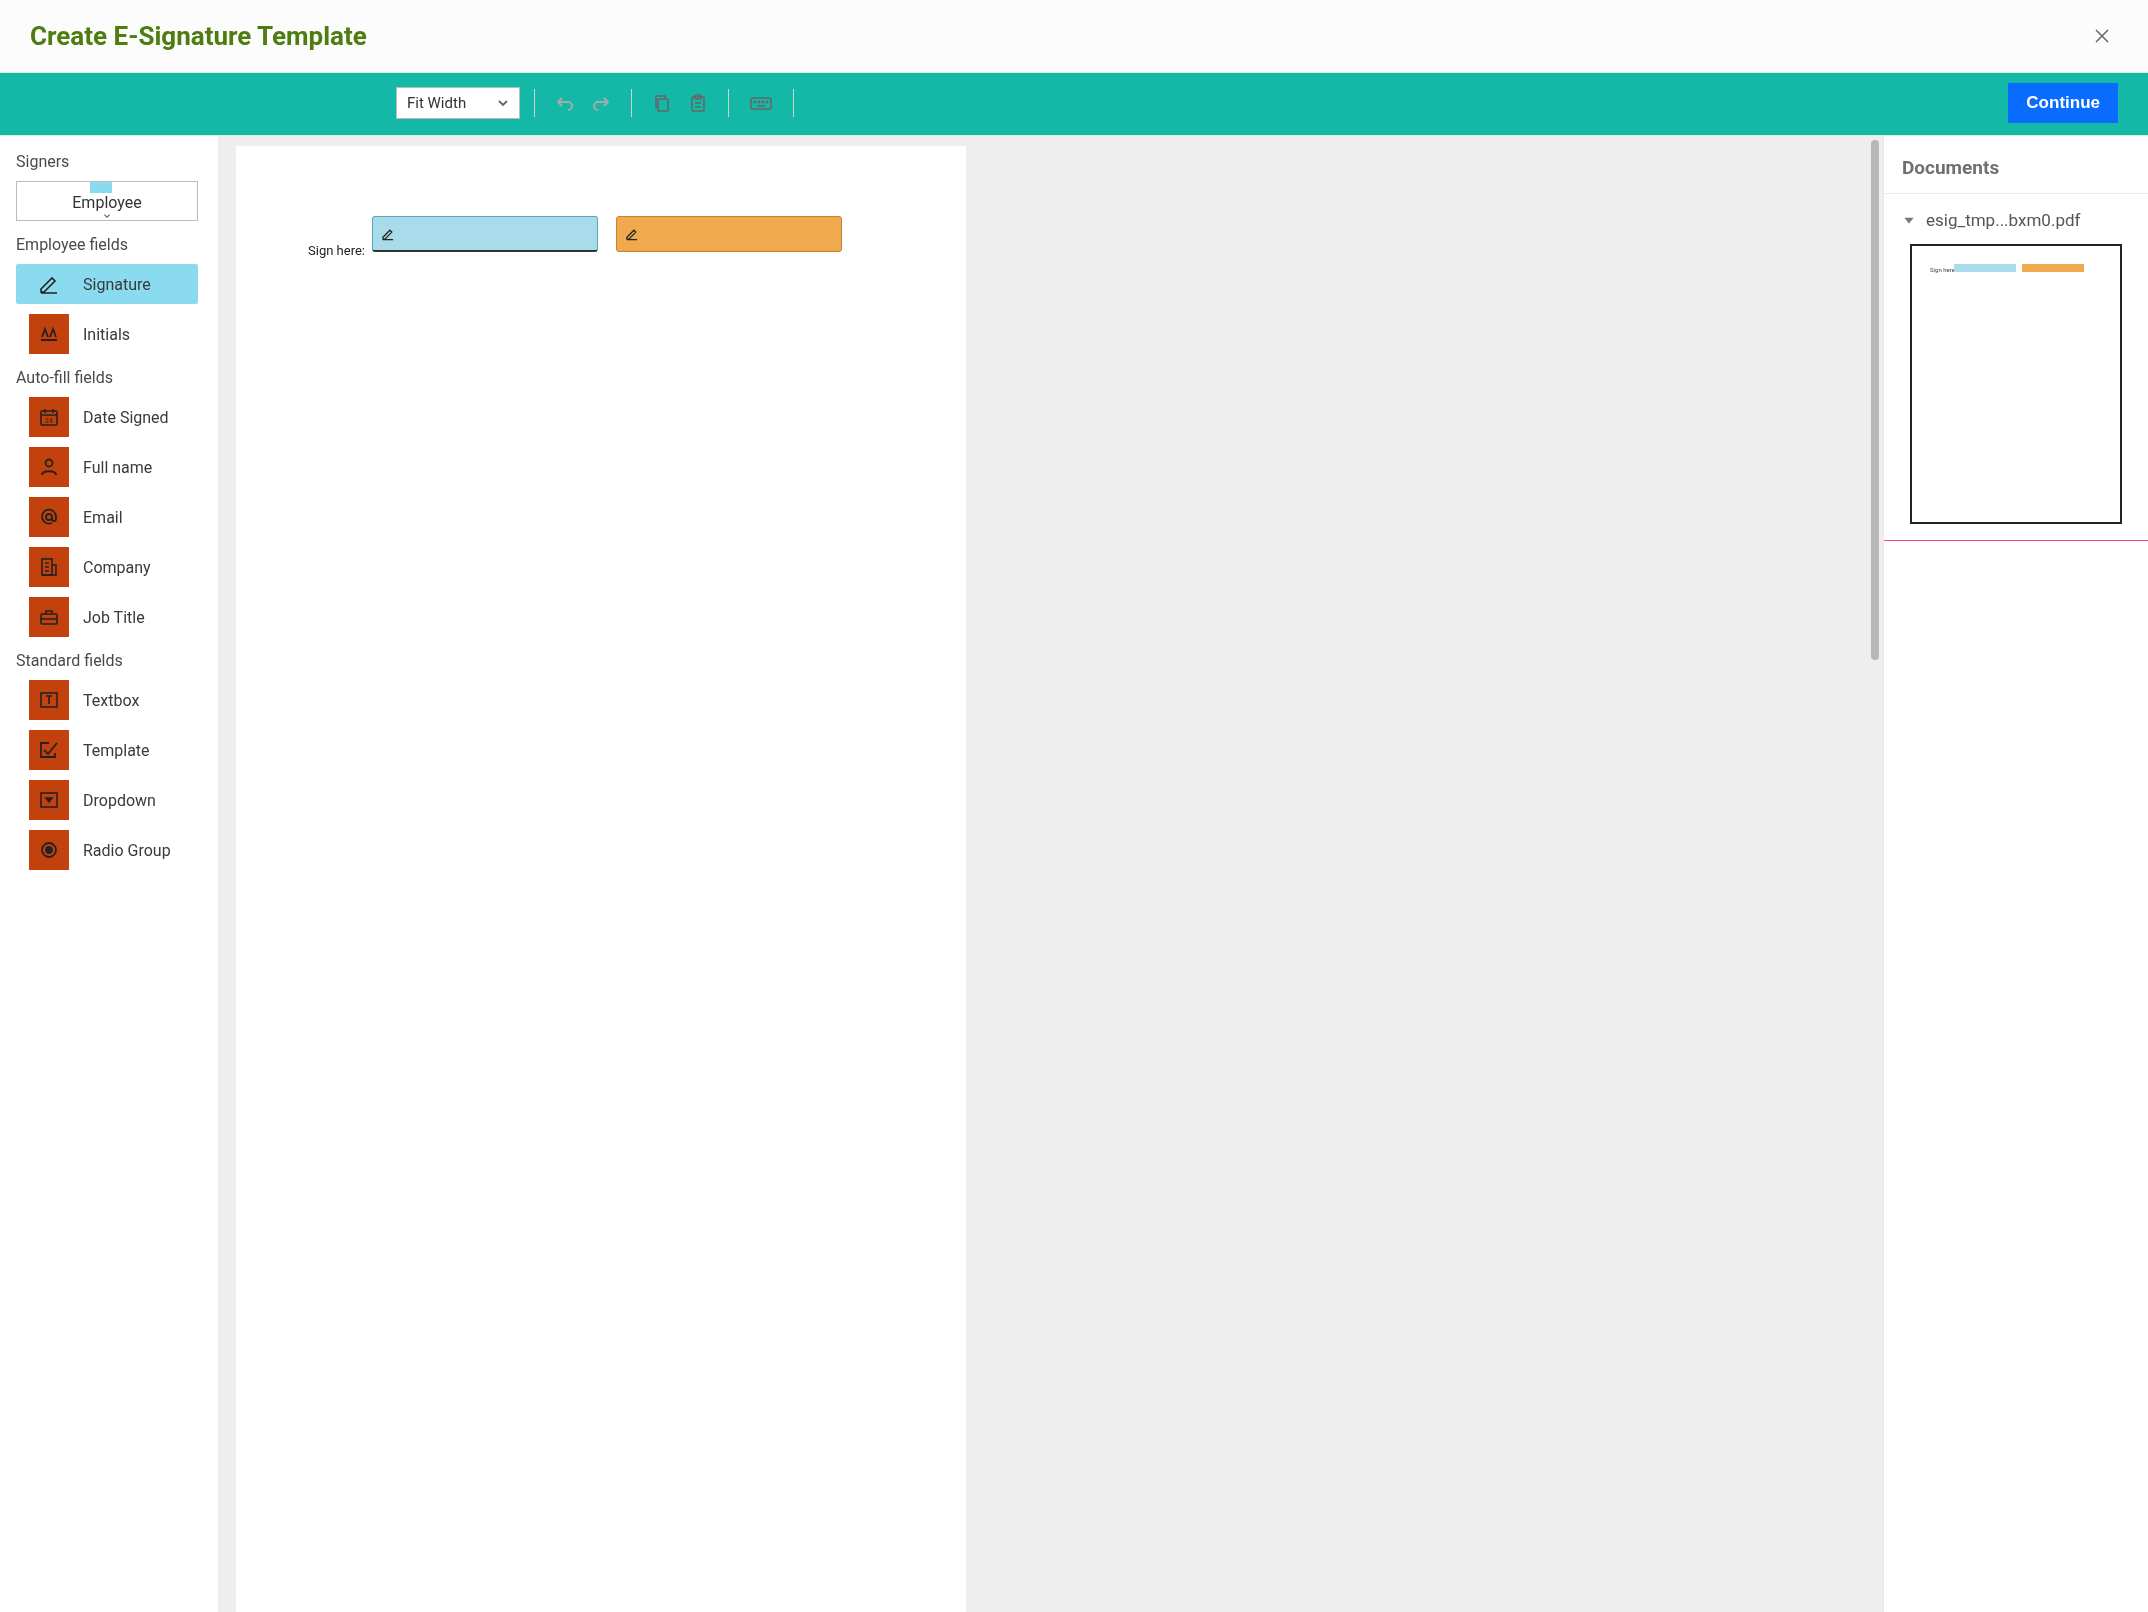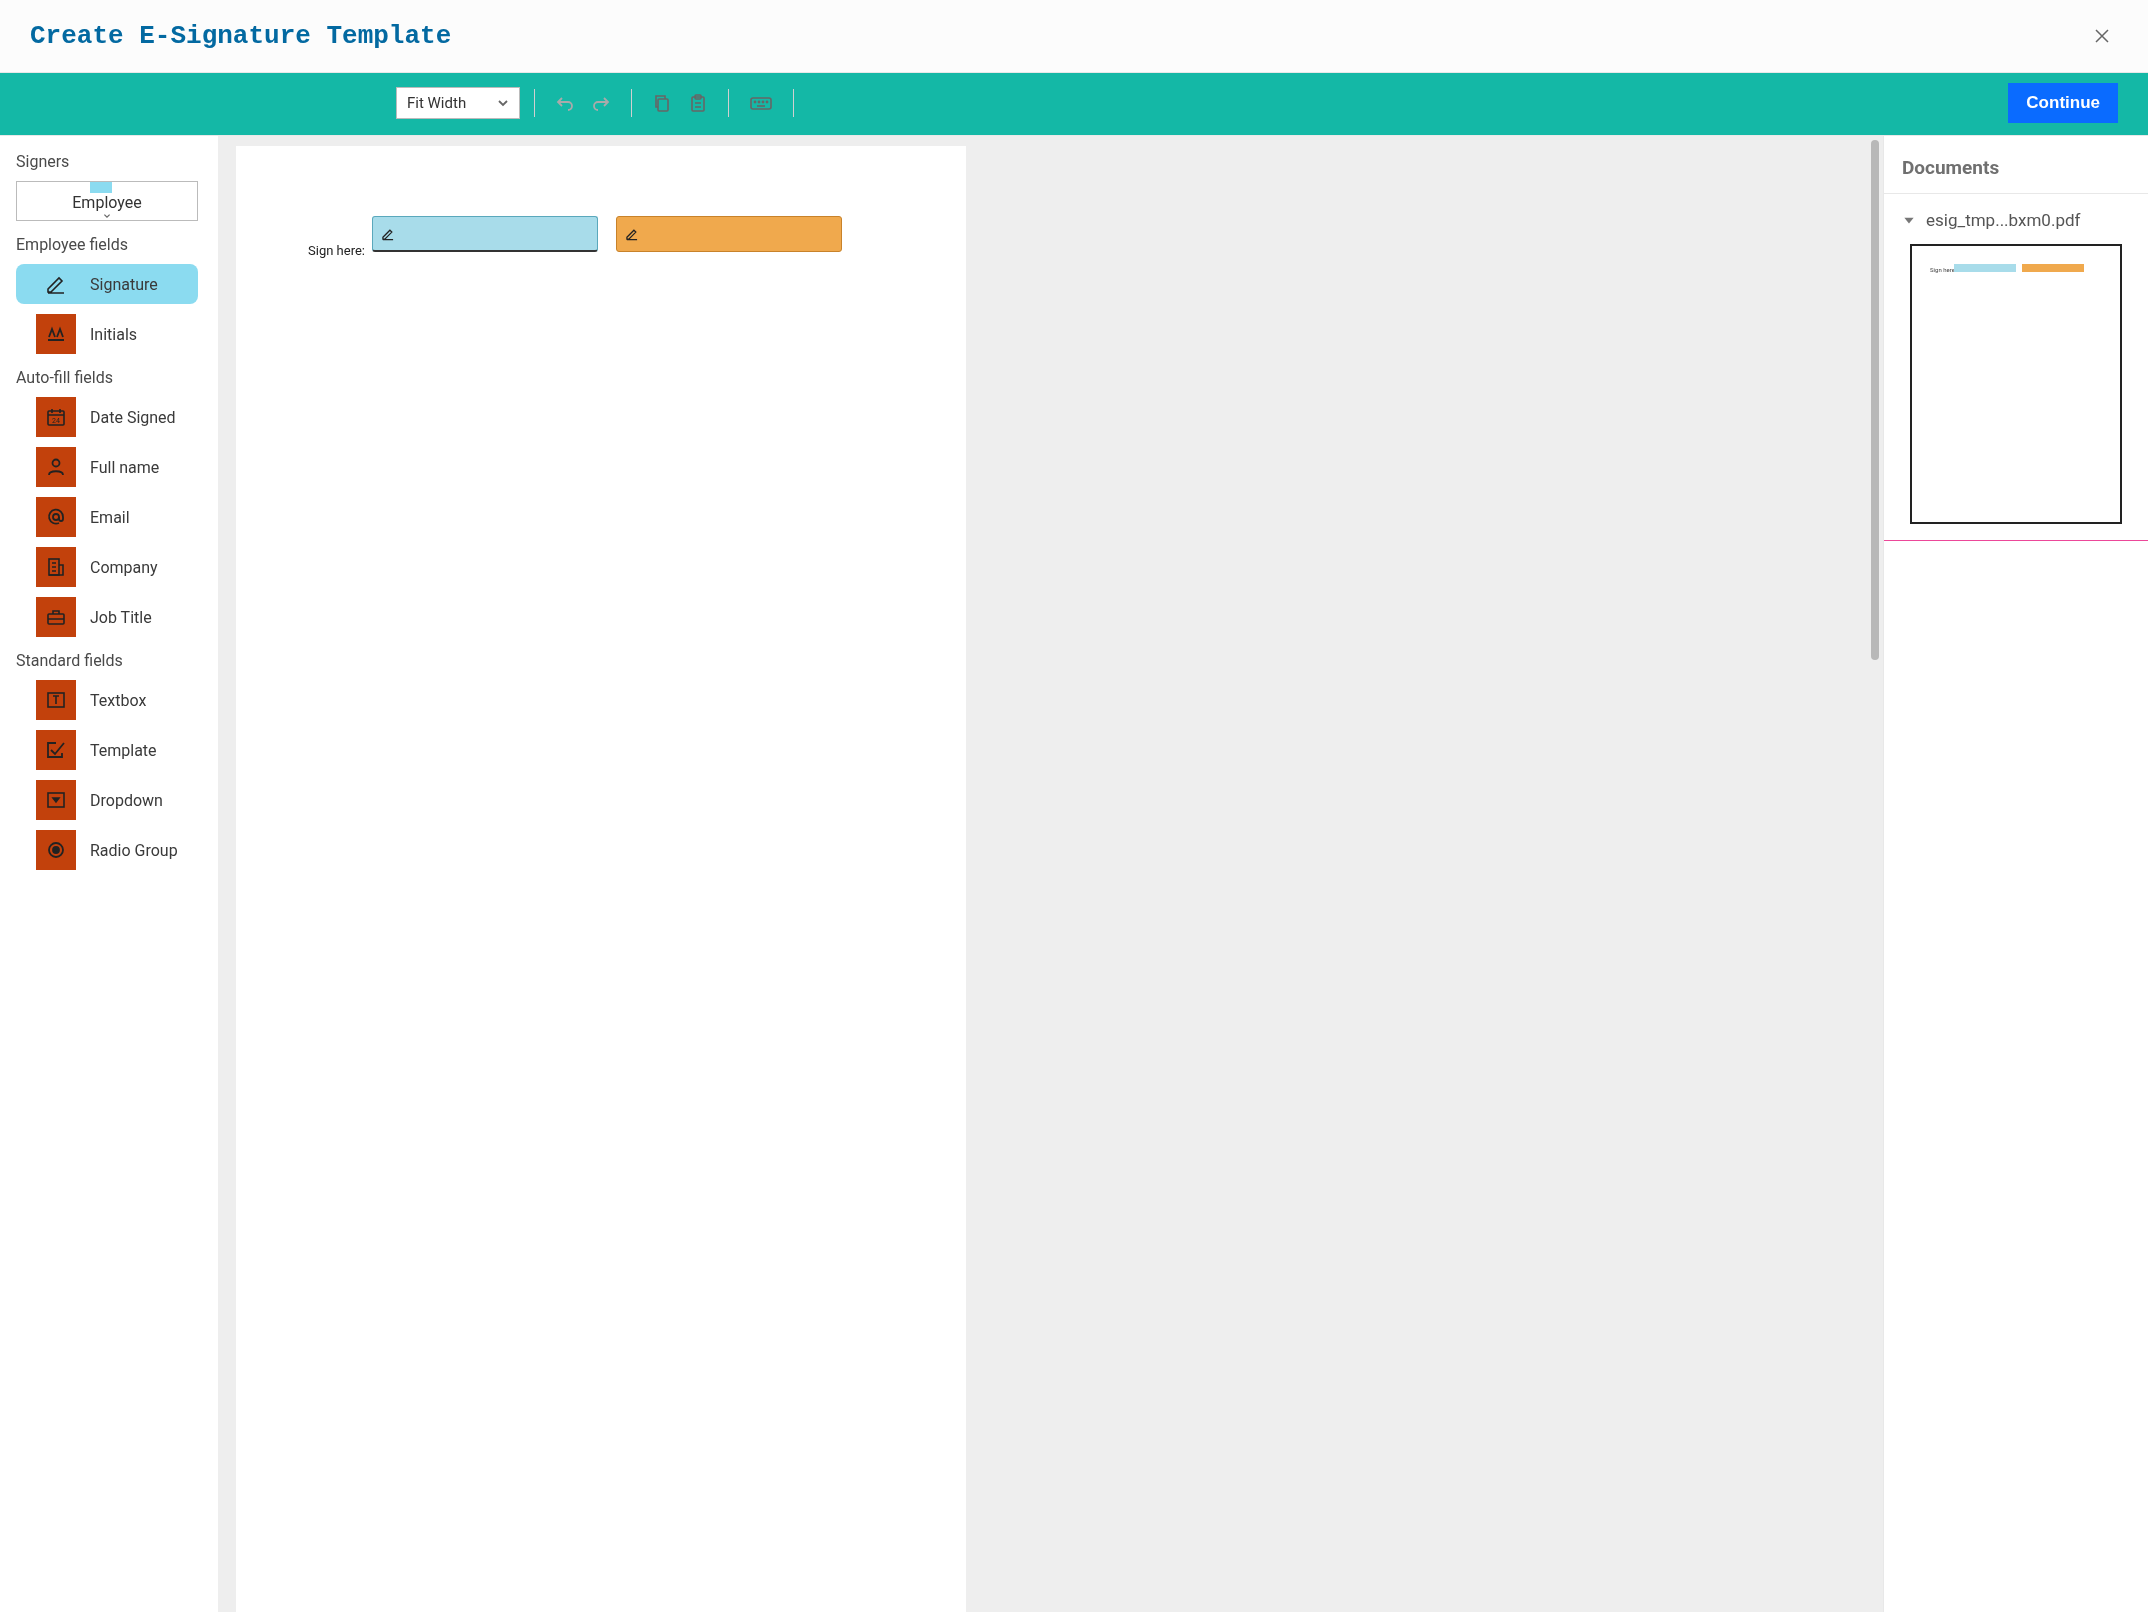"Create E-Signature Template" .header h1 { color: #0369a1 -> #4d7c0f; font-family: Liberation Mono, monospace -> none }
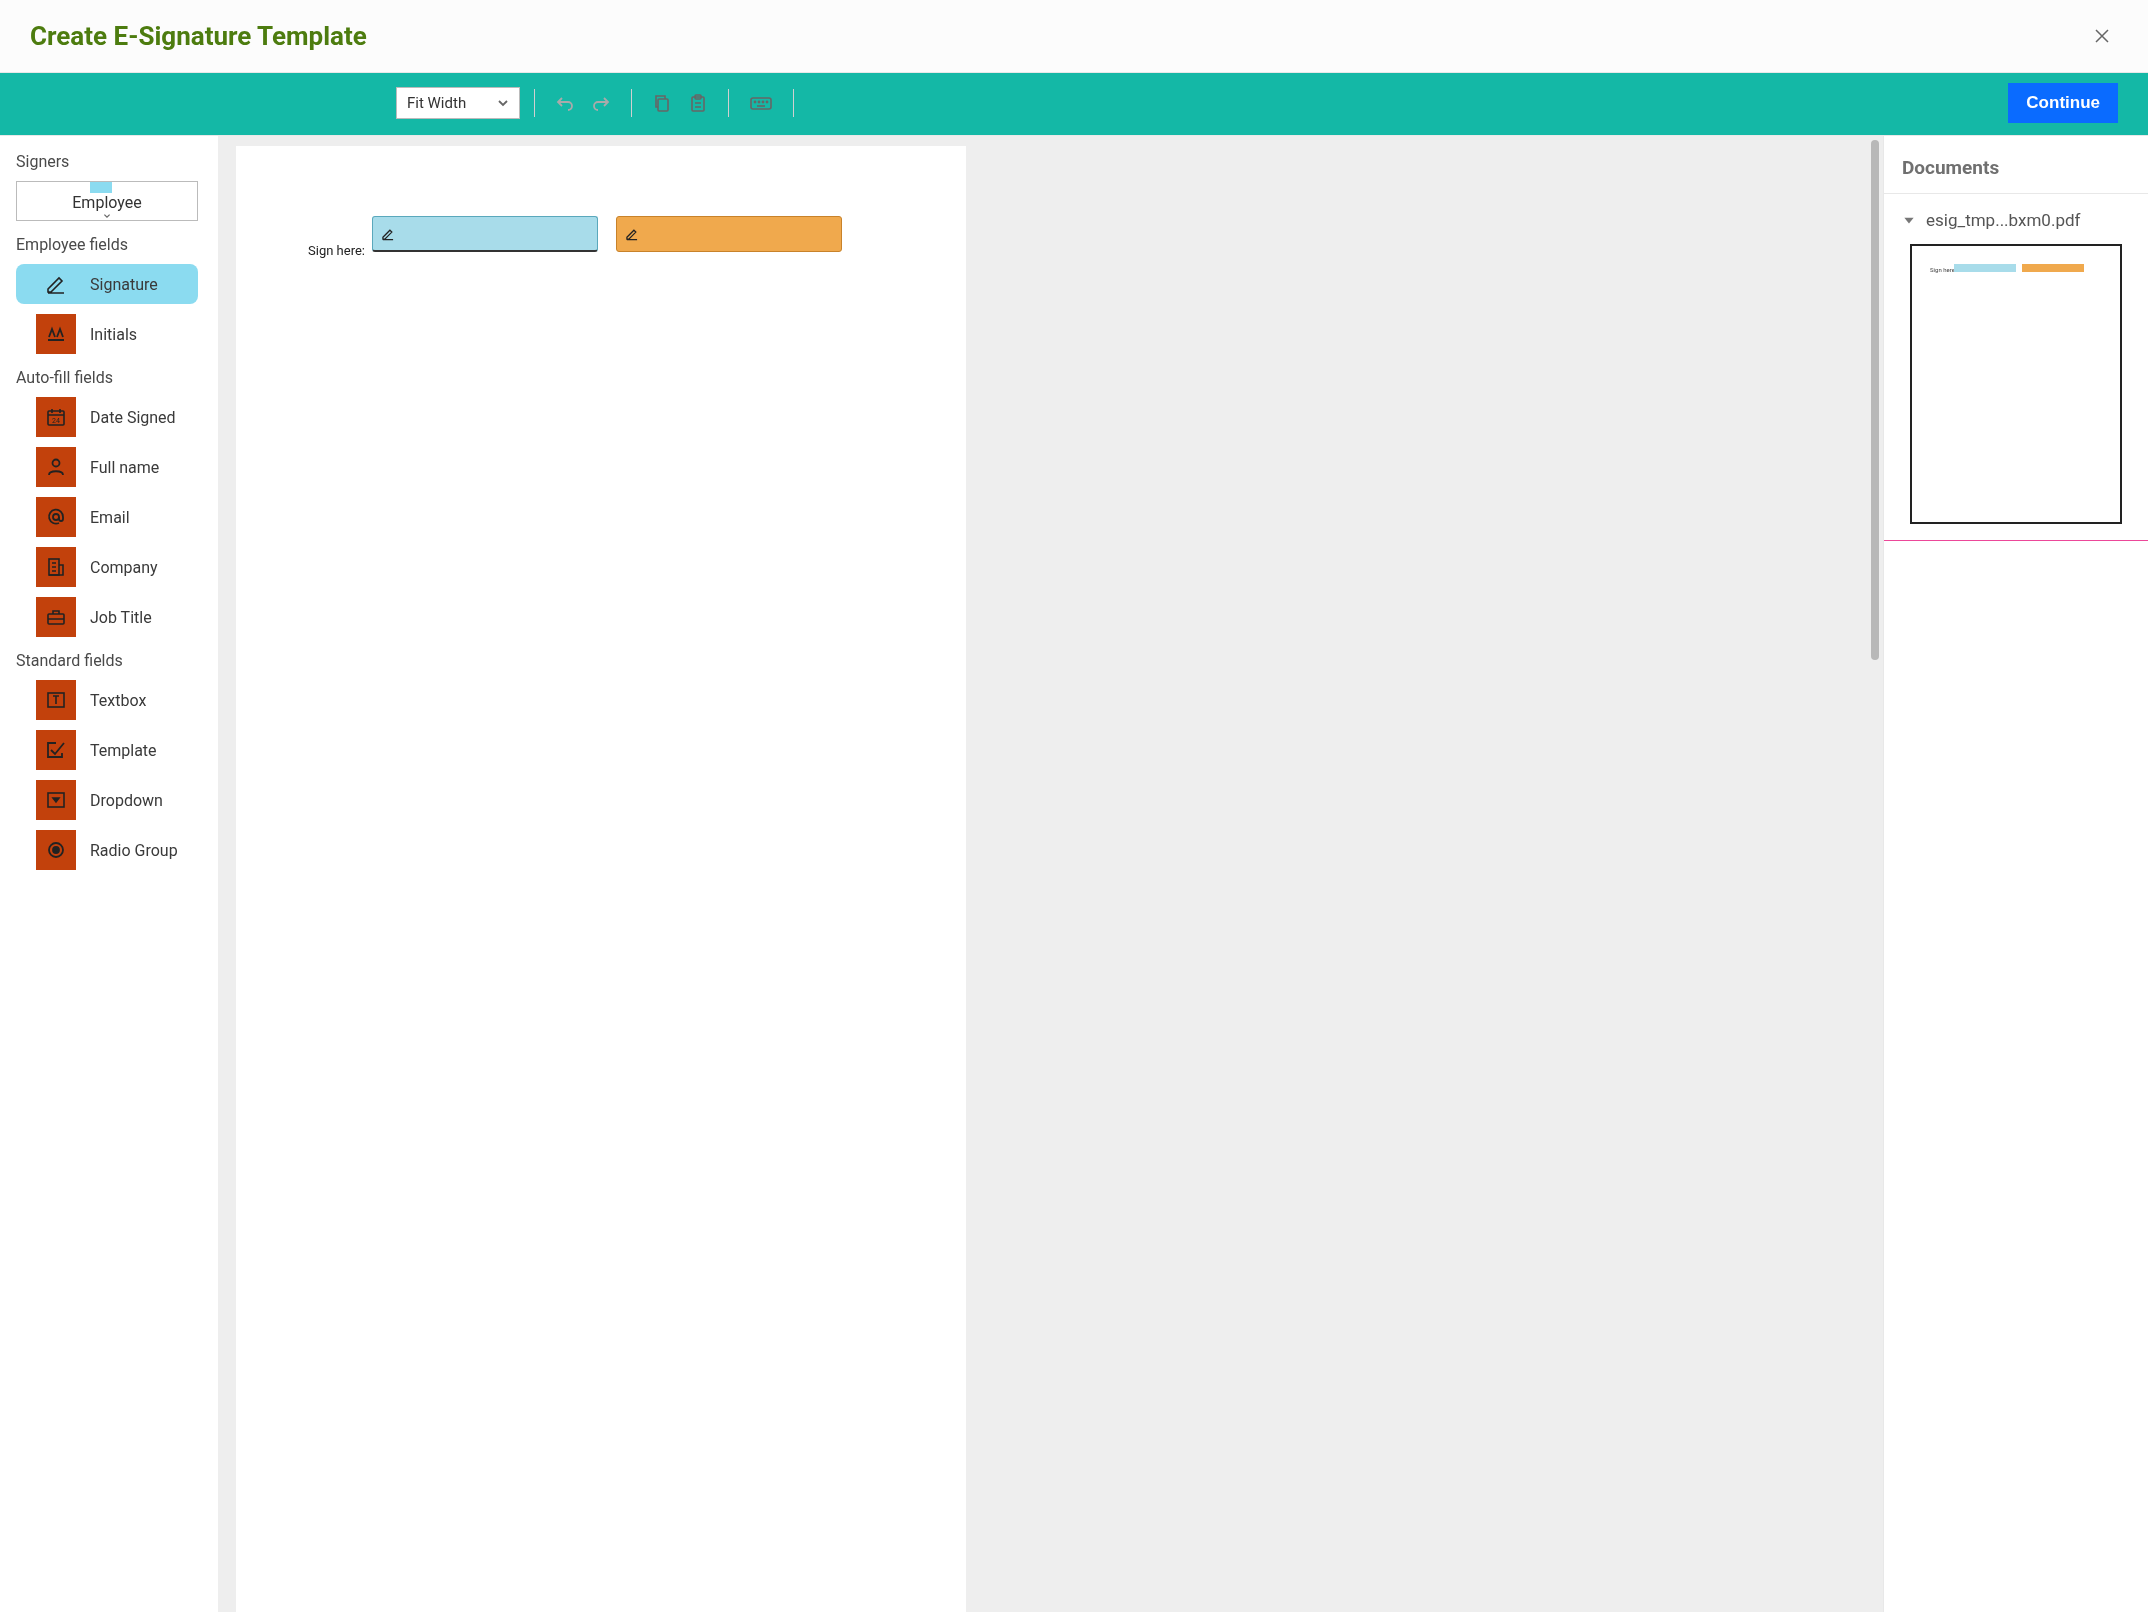"Signature" .field-item { border-radius: 8px -> 2px; padding: 0 20px -> 0 13px }
